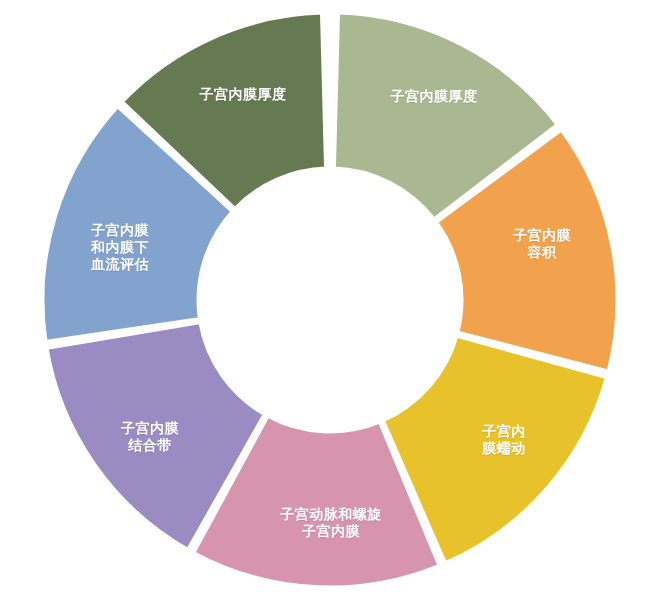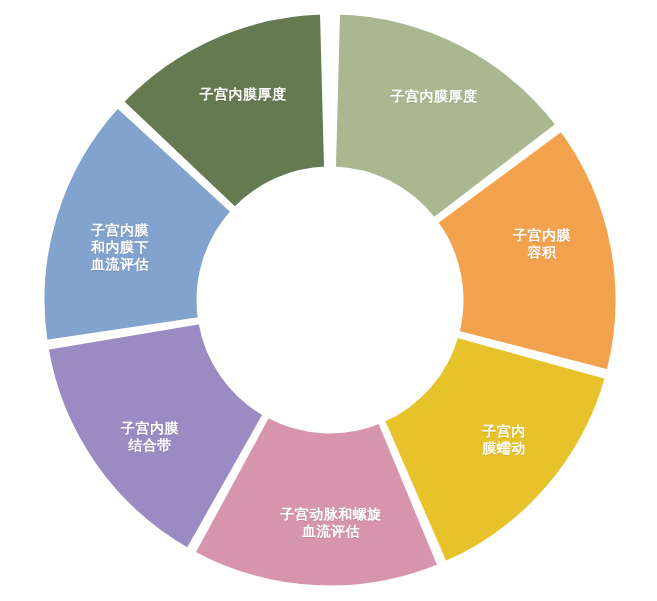"子宫动脉和螺旋" div.seg-label { text: 血流评估 -> 子宫内膜 }
